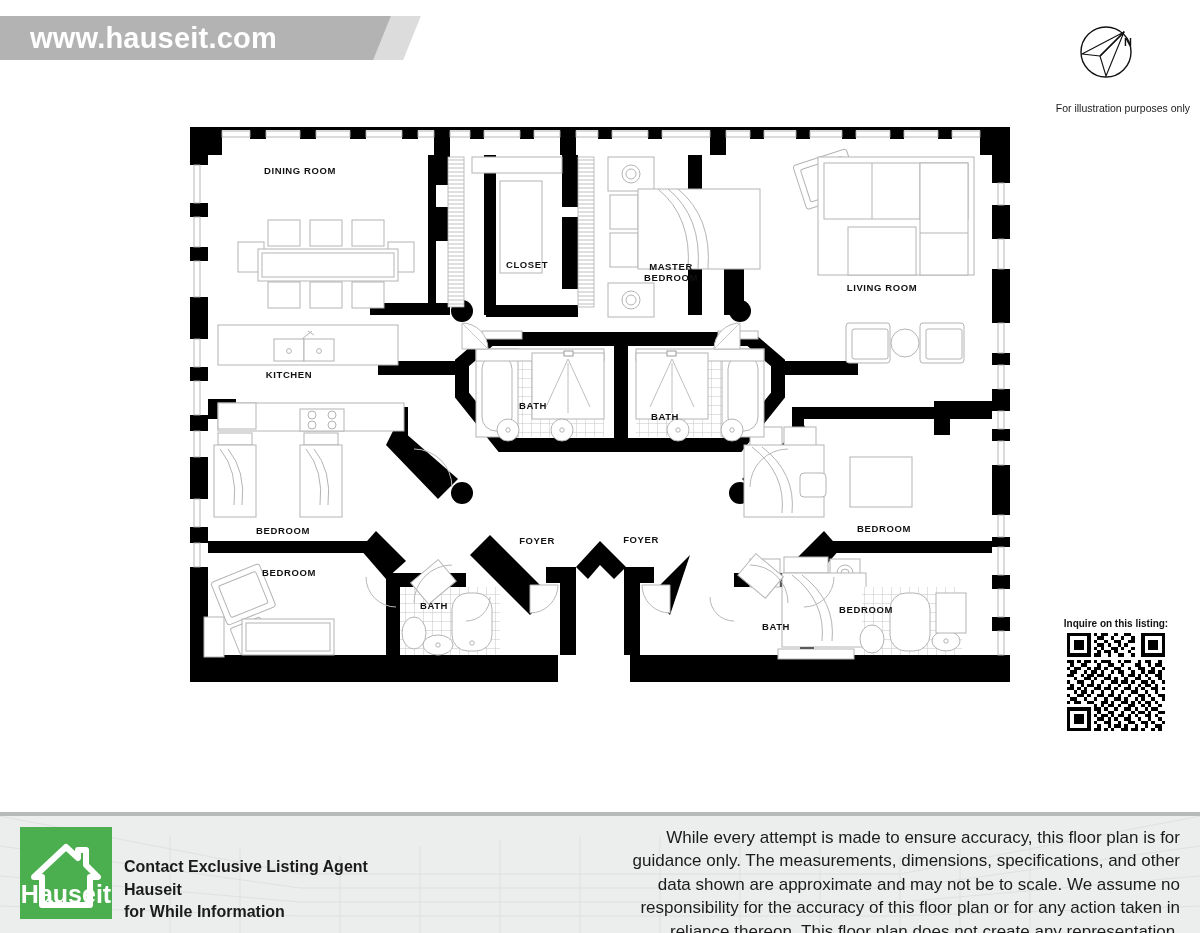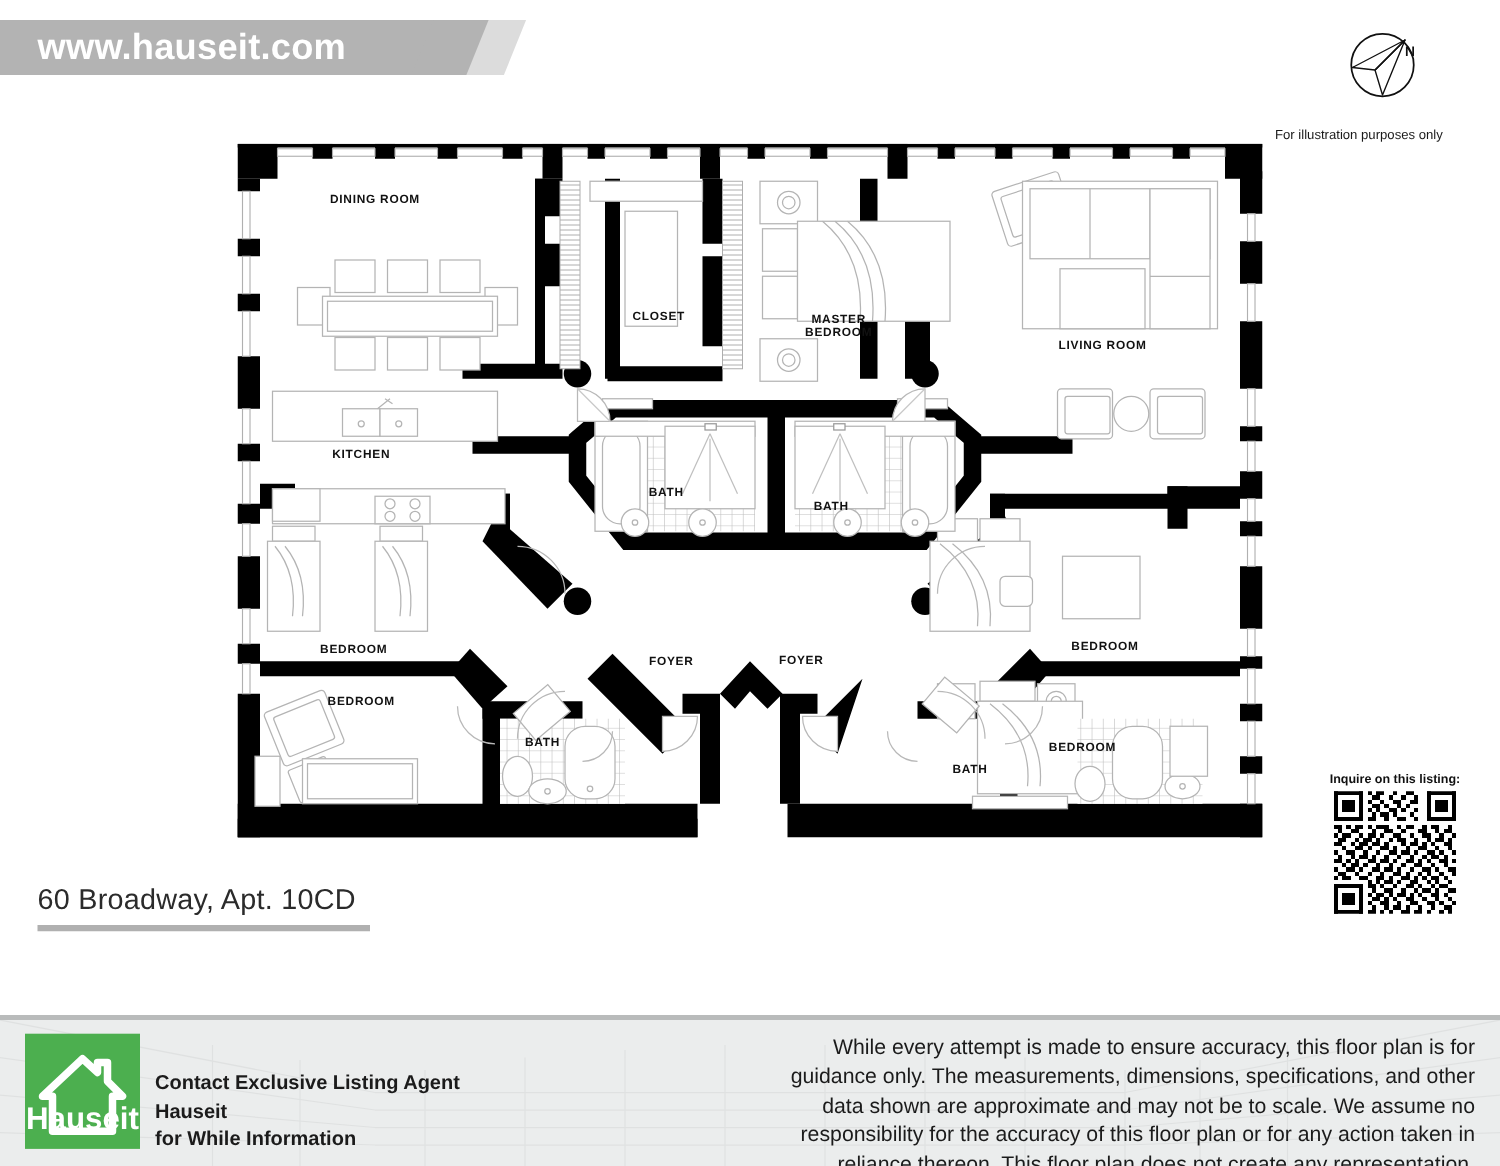"For illustration purposes only" #illustration-note { text-align: left -> right }
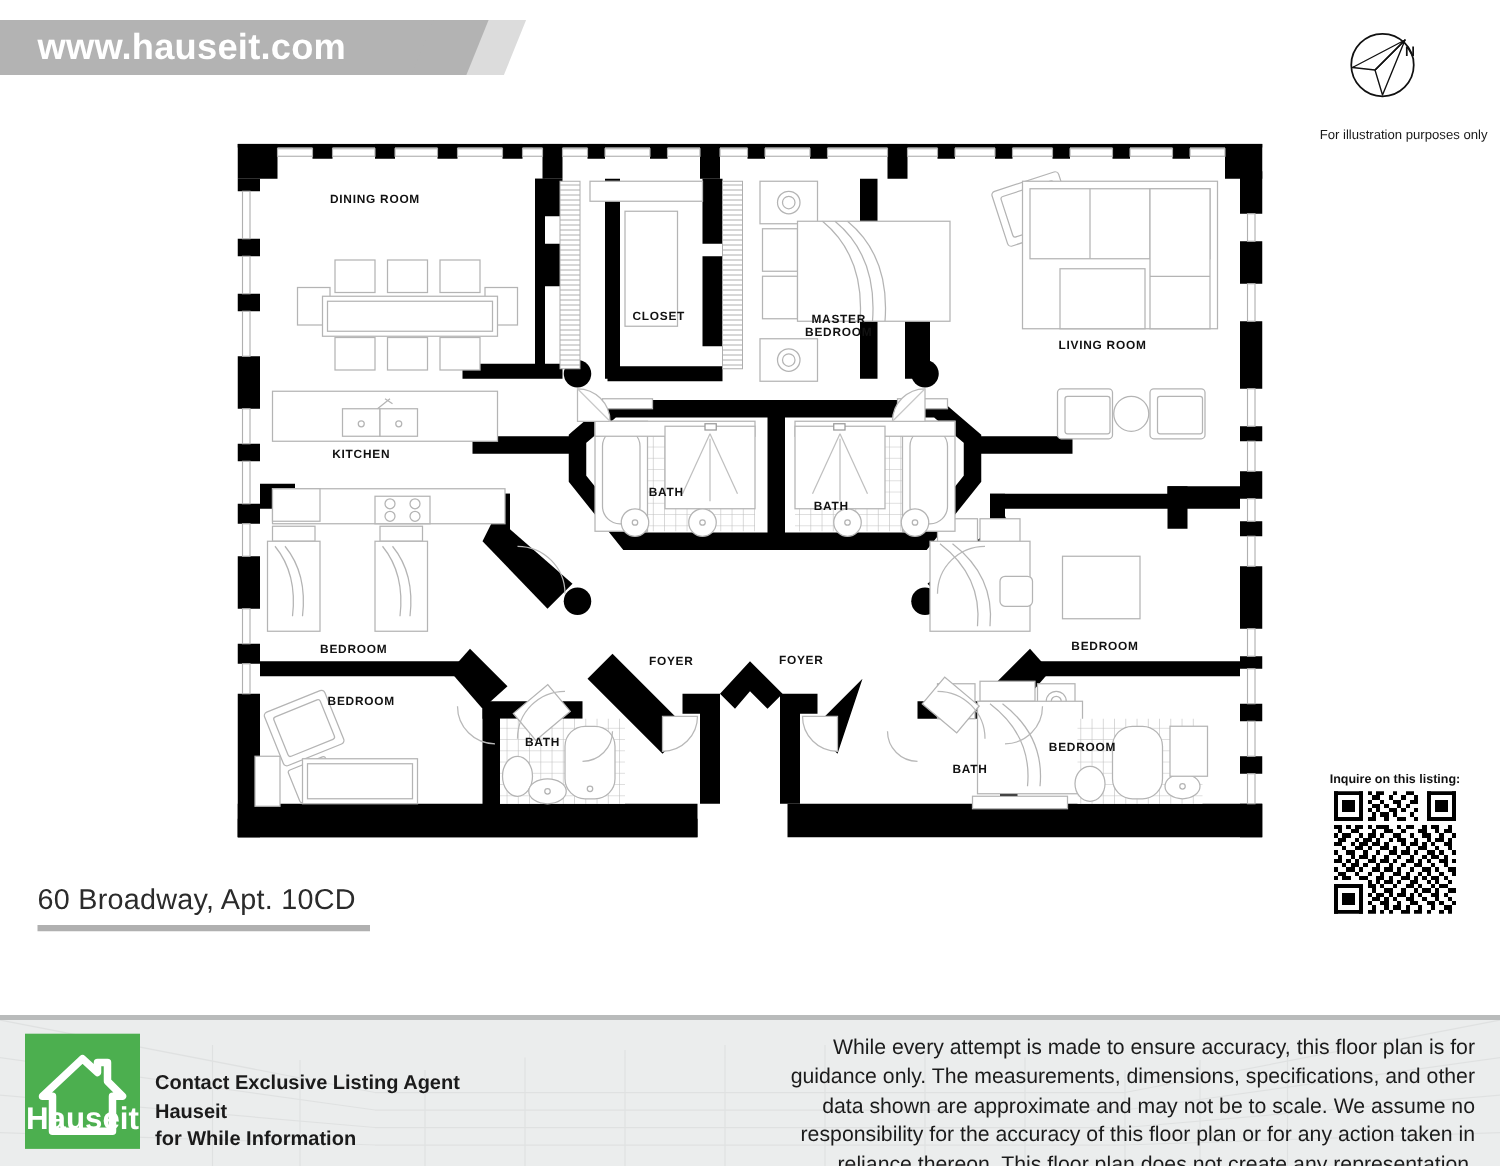"DINING ROOM" #floorplan { top: 115px -> 127px }
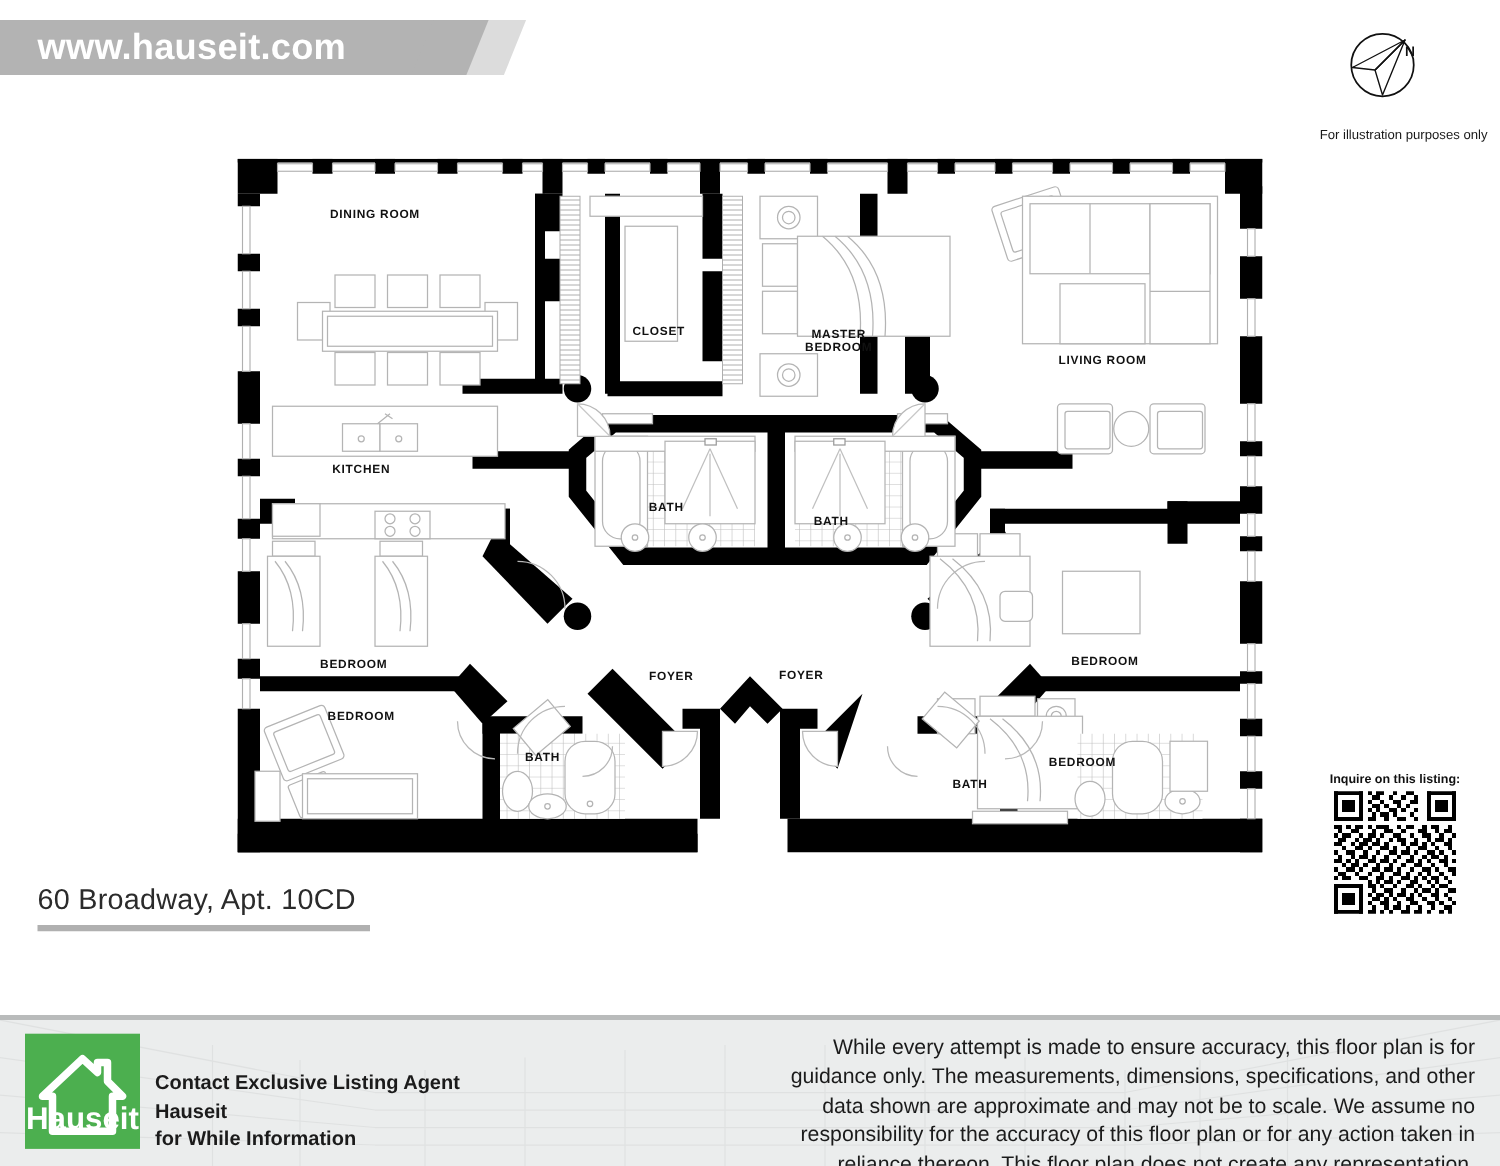"60 Broadway, Apt. 10CD" div { html: <div> <div>60 Broadway, Apt. 10CD</div> <div></div> </div> -> none }
